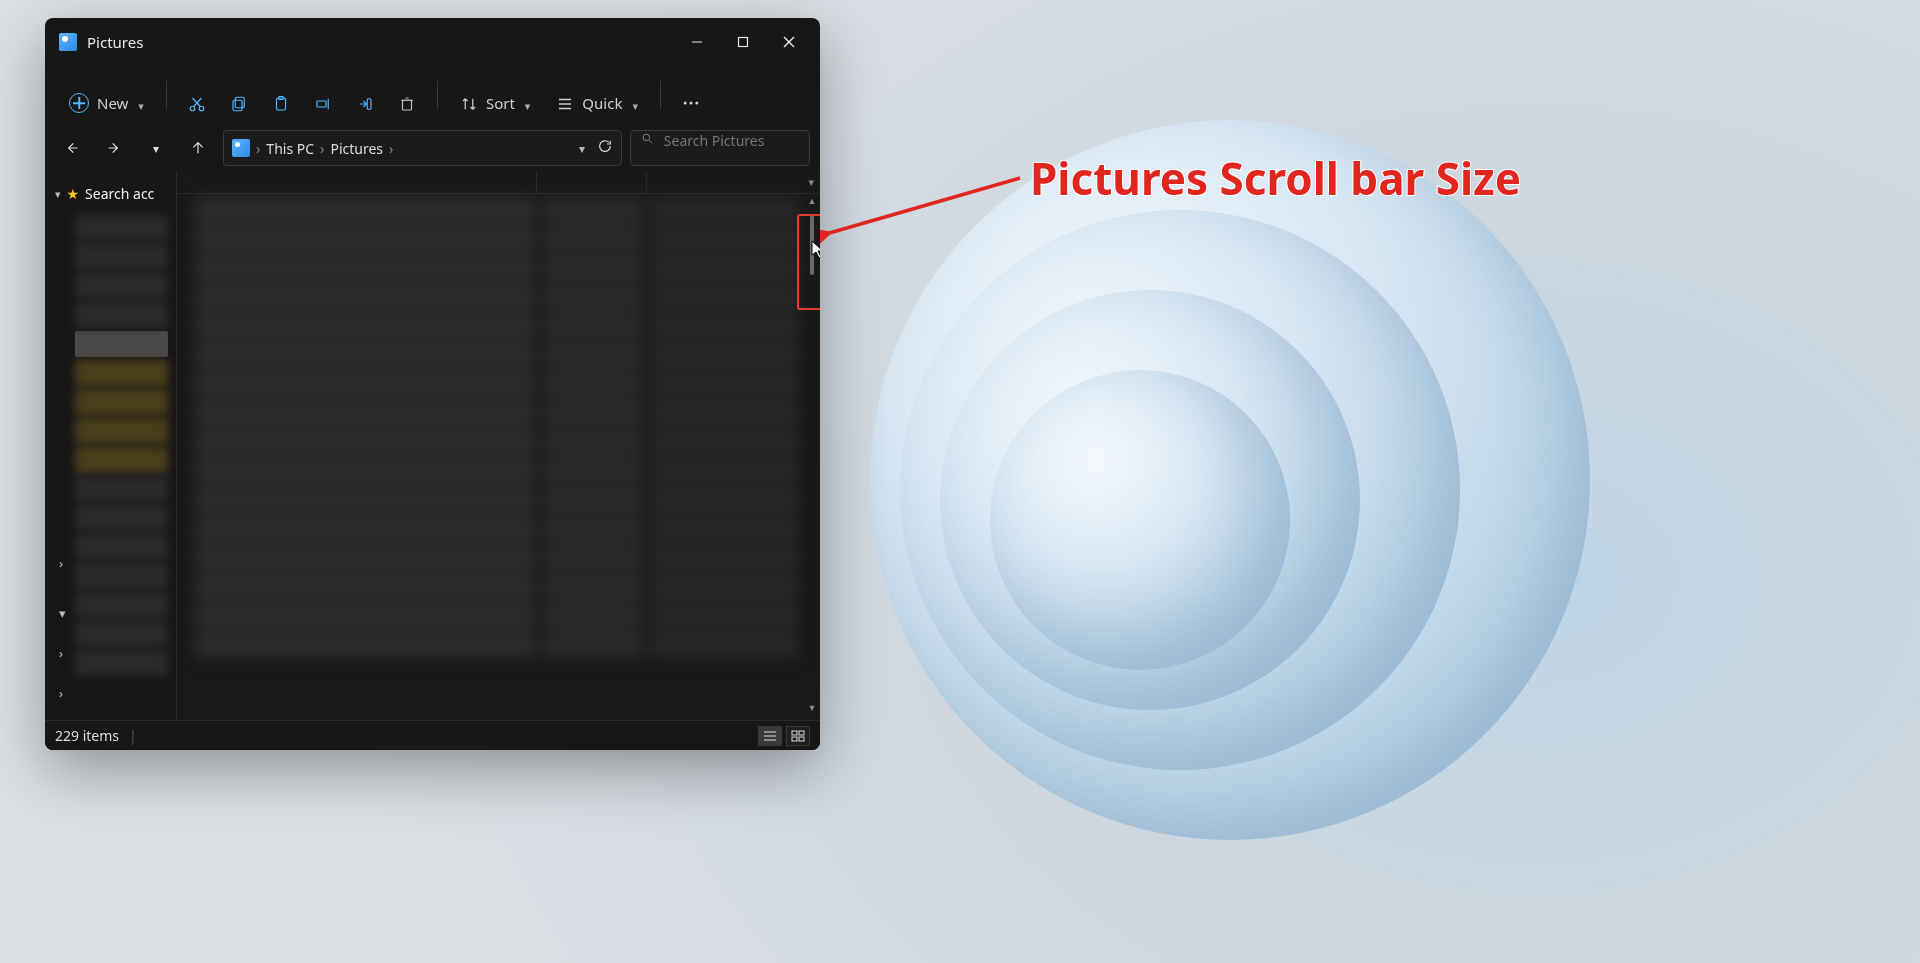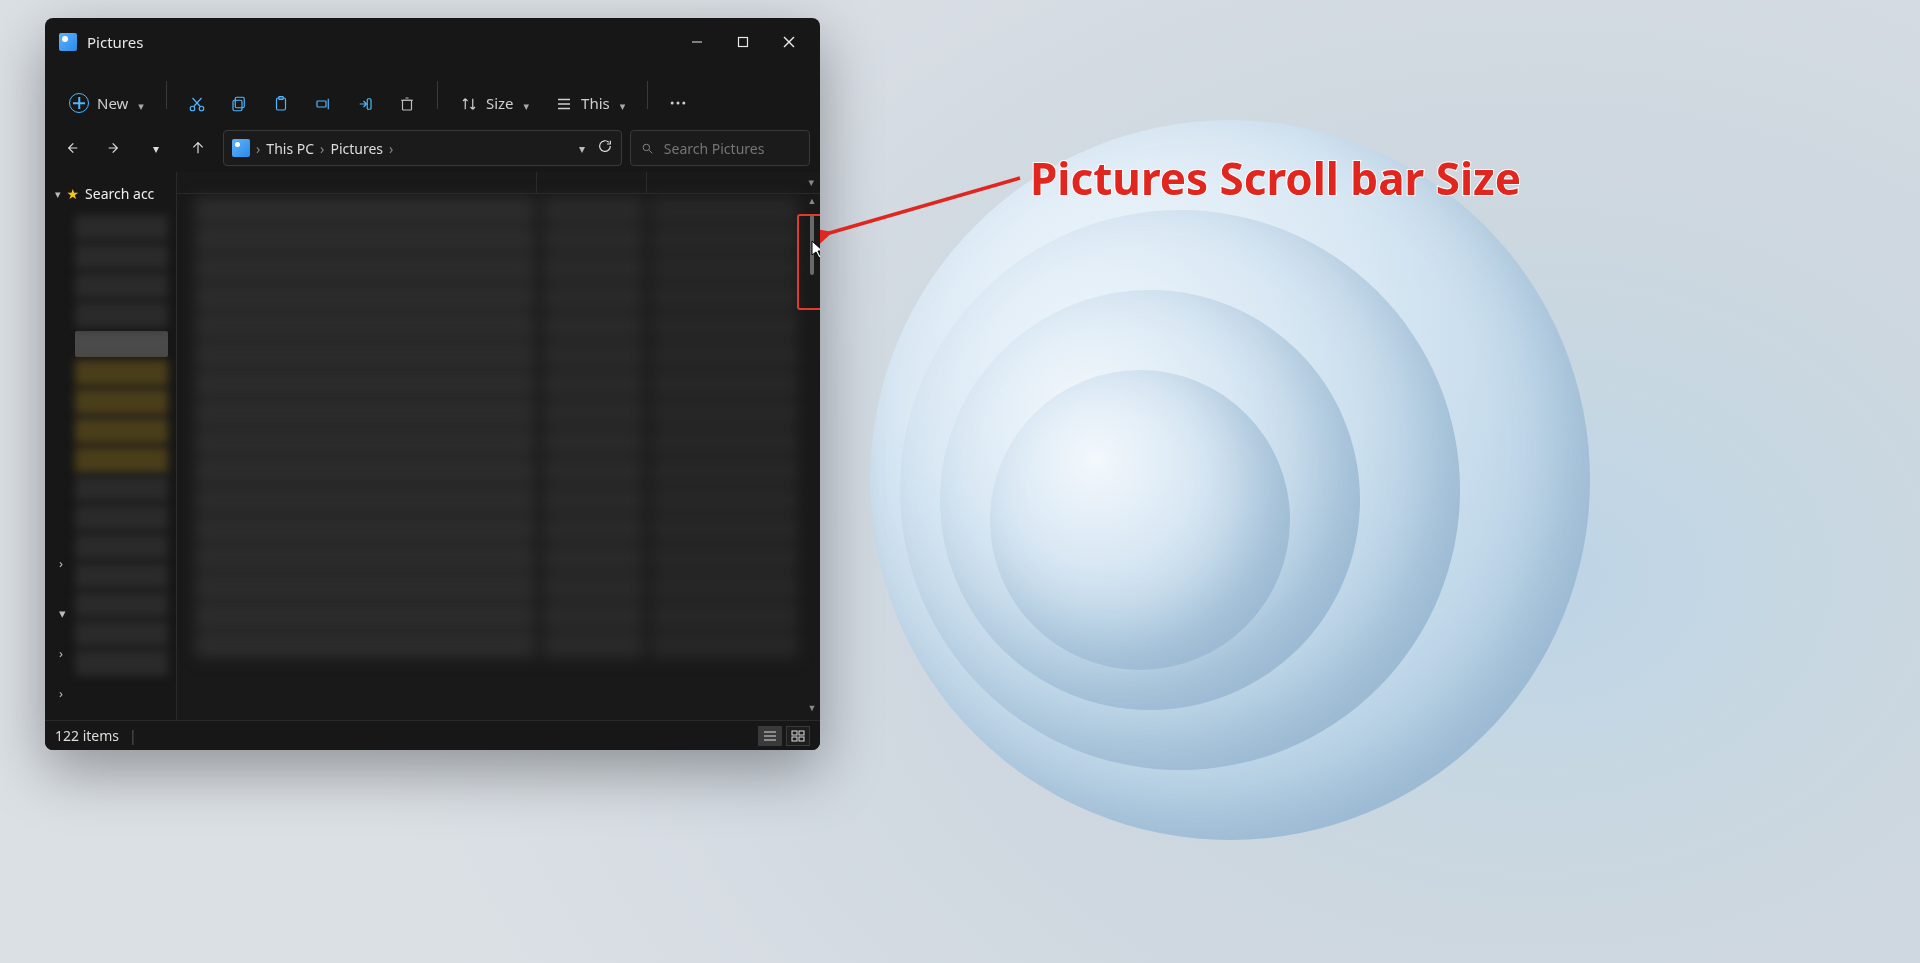"Size" span { text: Size -> Sort }
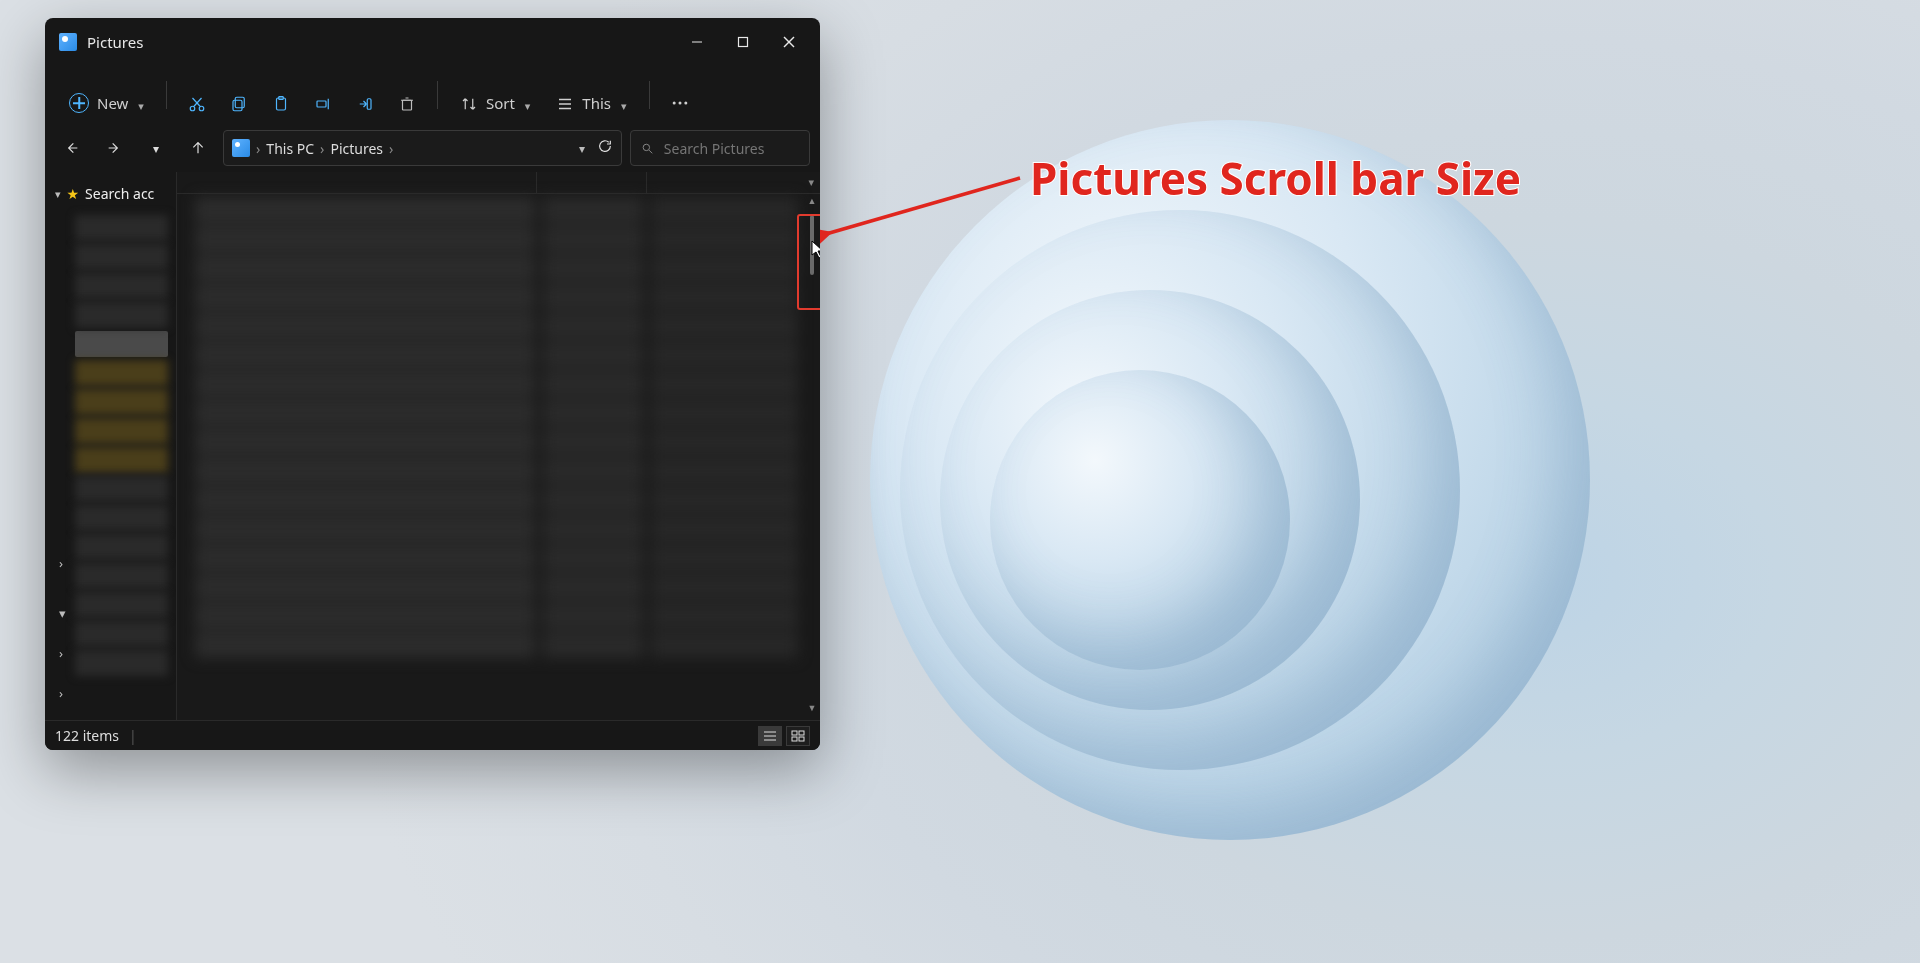"This" span { text: This -> Quick }
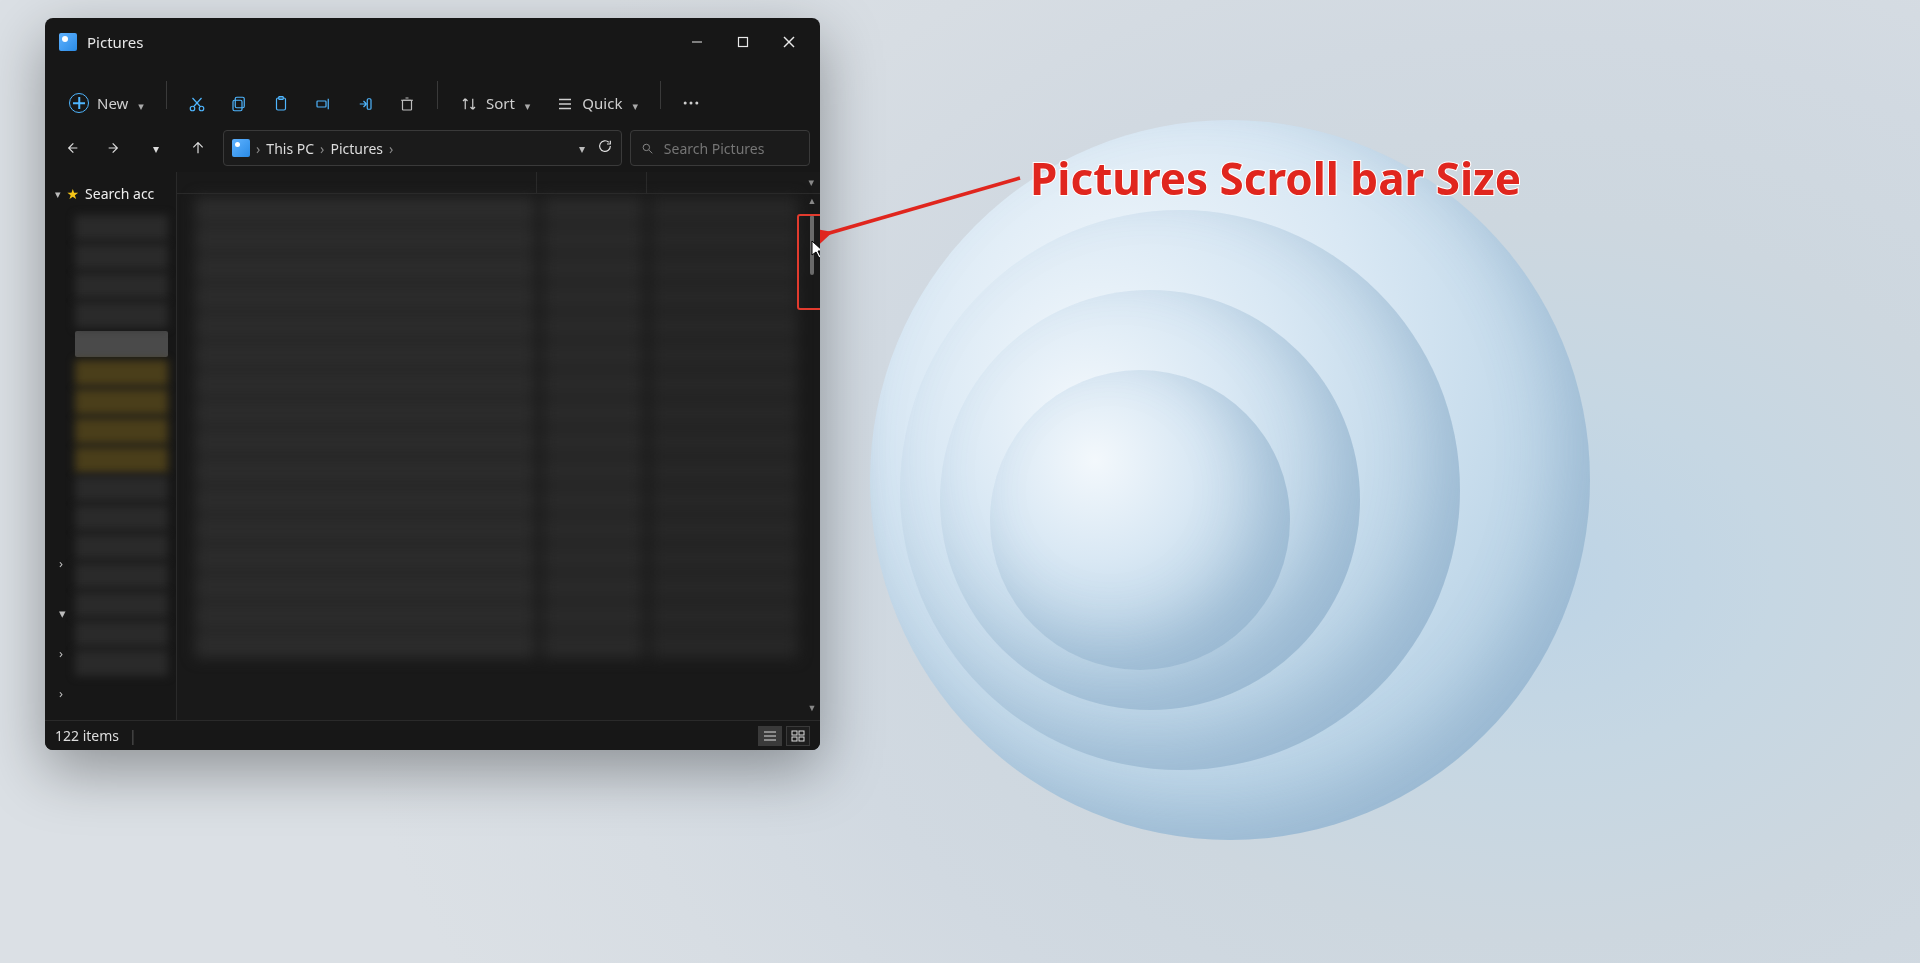"Search Pictures" .search { align-items: center -> flex-start }
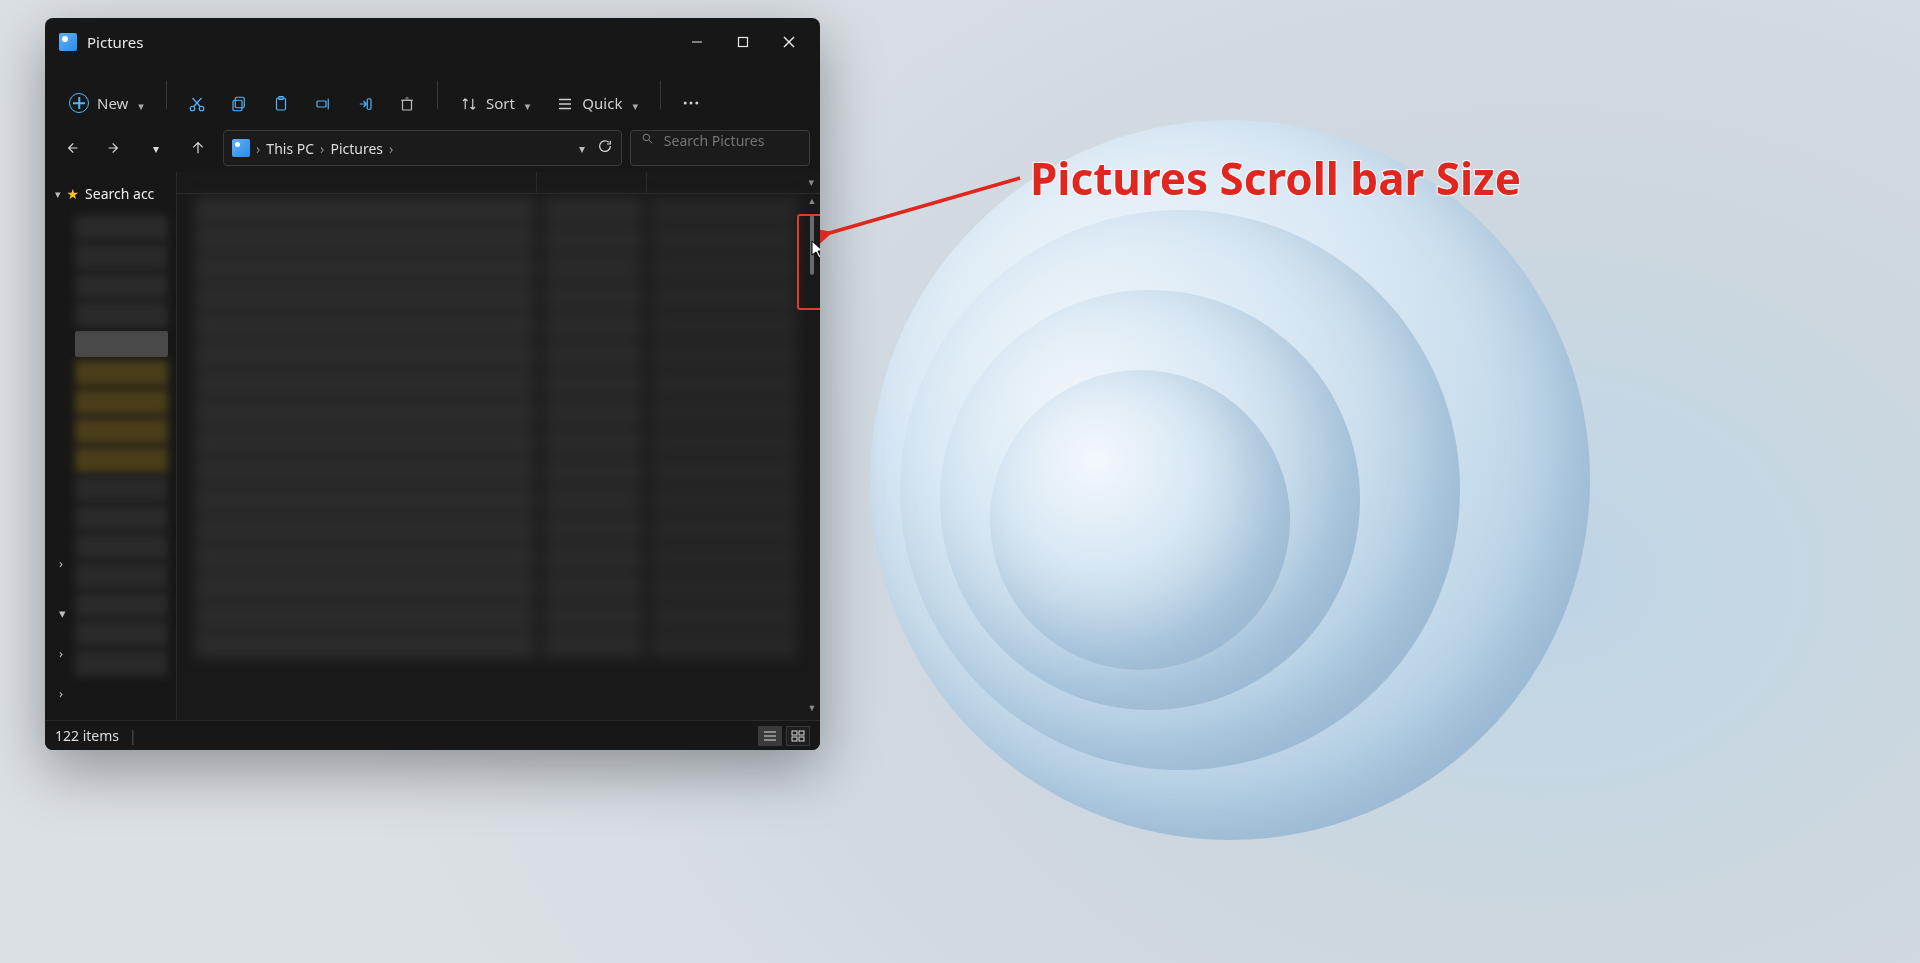"122 items" span { text: 122 -> 229 }
